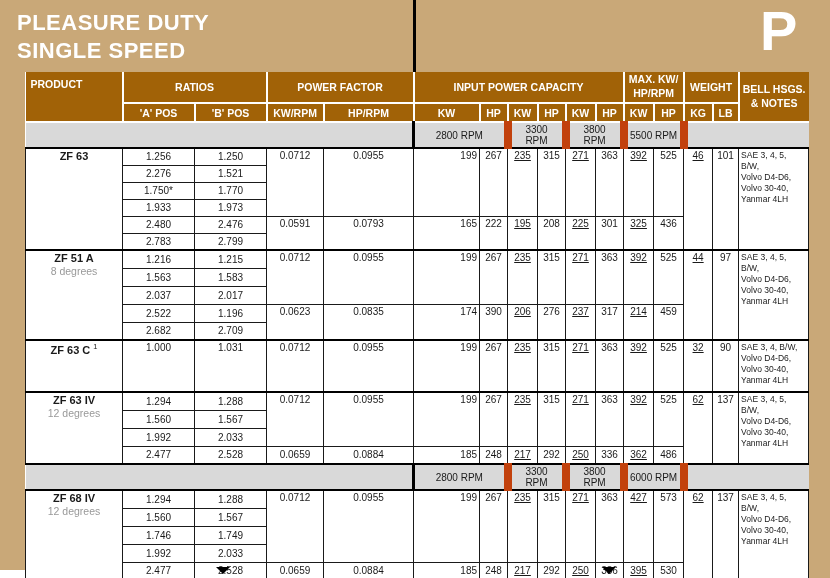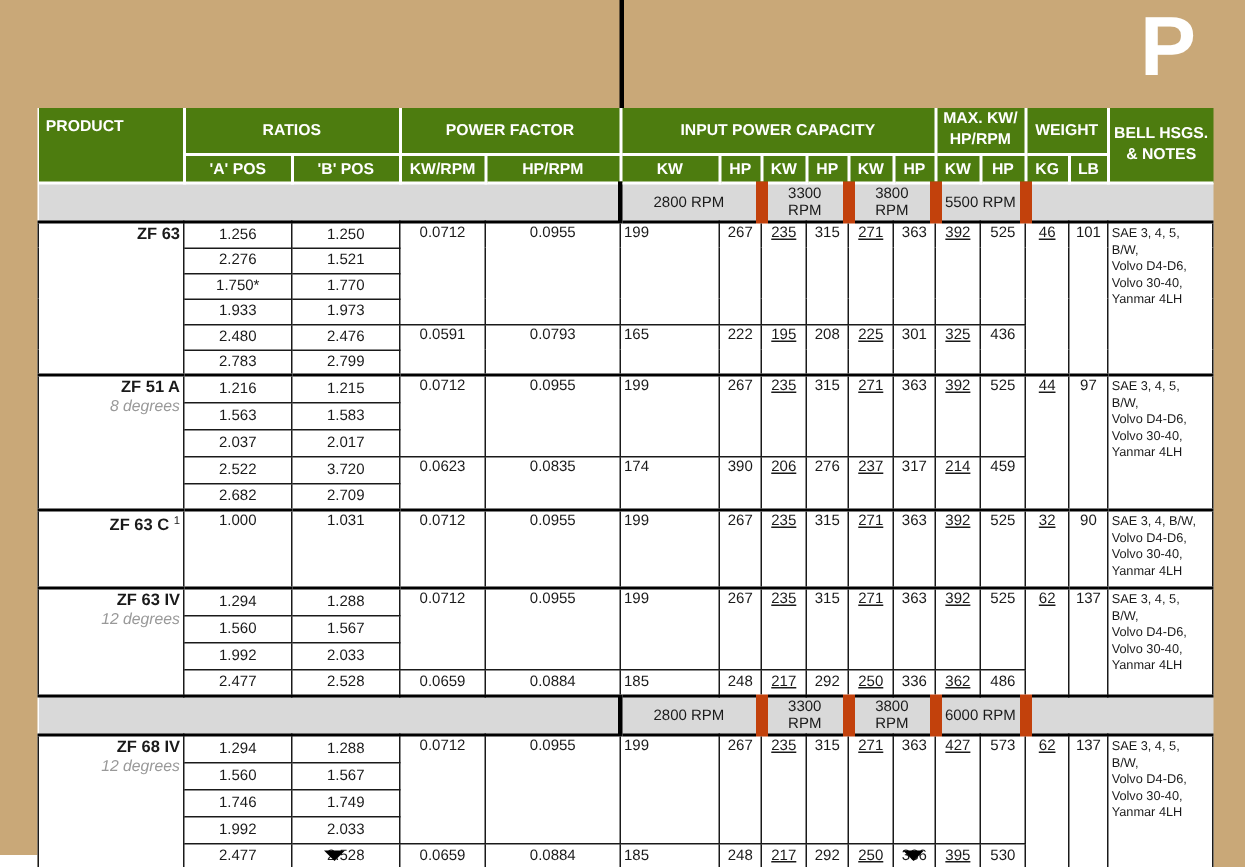"PLEASURE DUTY" div { html: none -> <div> <div>PLEASURE DUTY</div> <div>SINGLE SPEED</div> </div> }
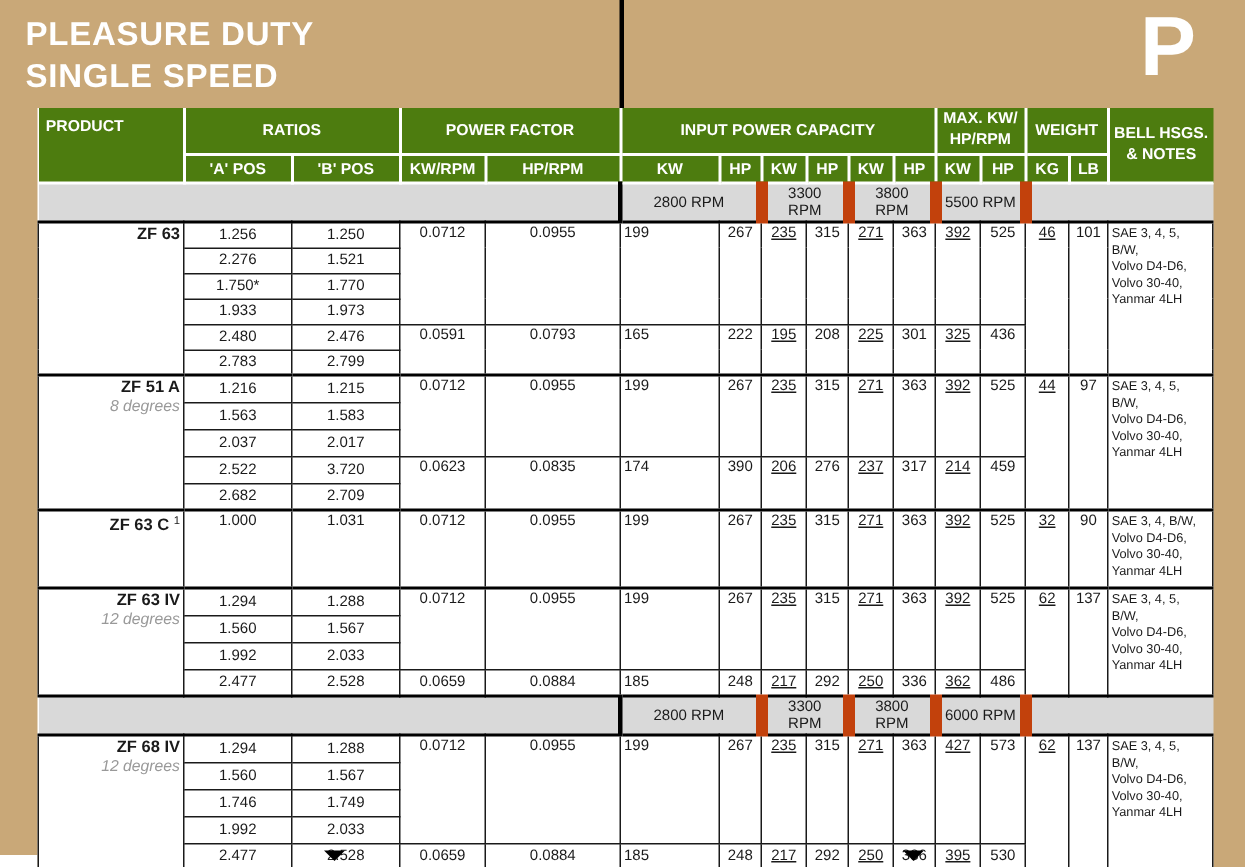"PRODUCT" tr.hd td { background: #4d7c0f -> #a16207 }
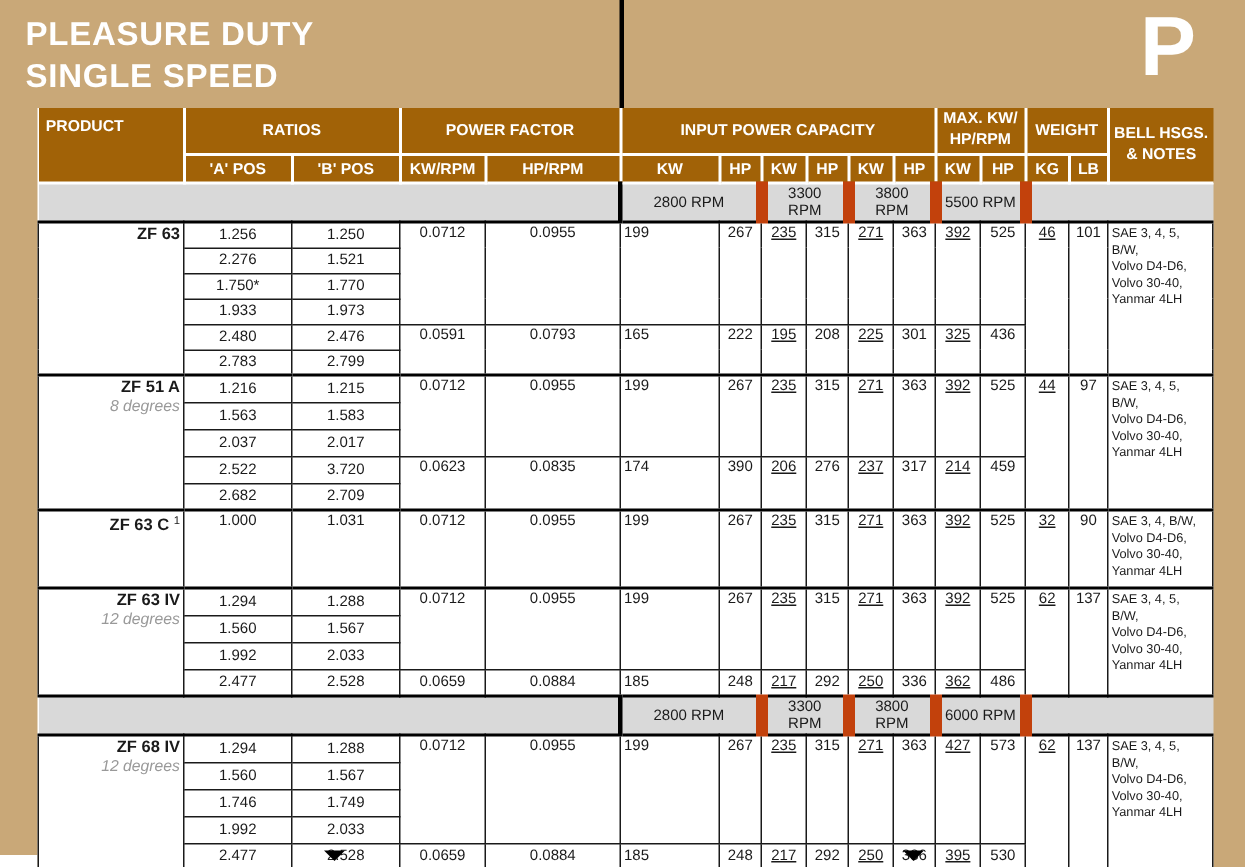"ZF 63" td.prod { text-align: right -> center }
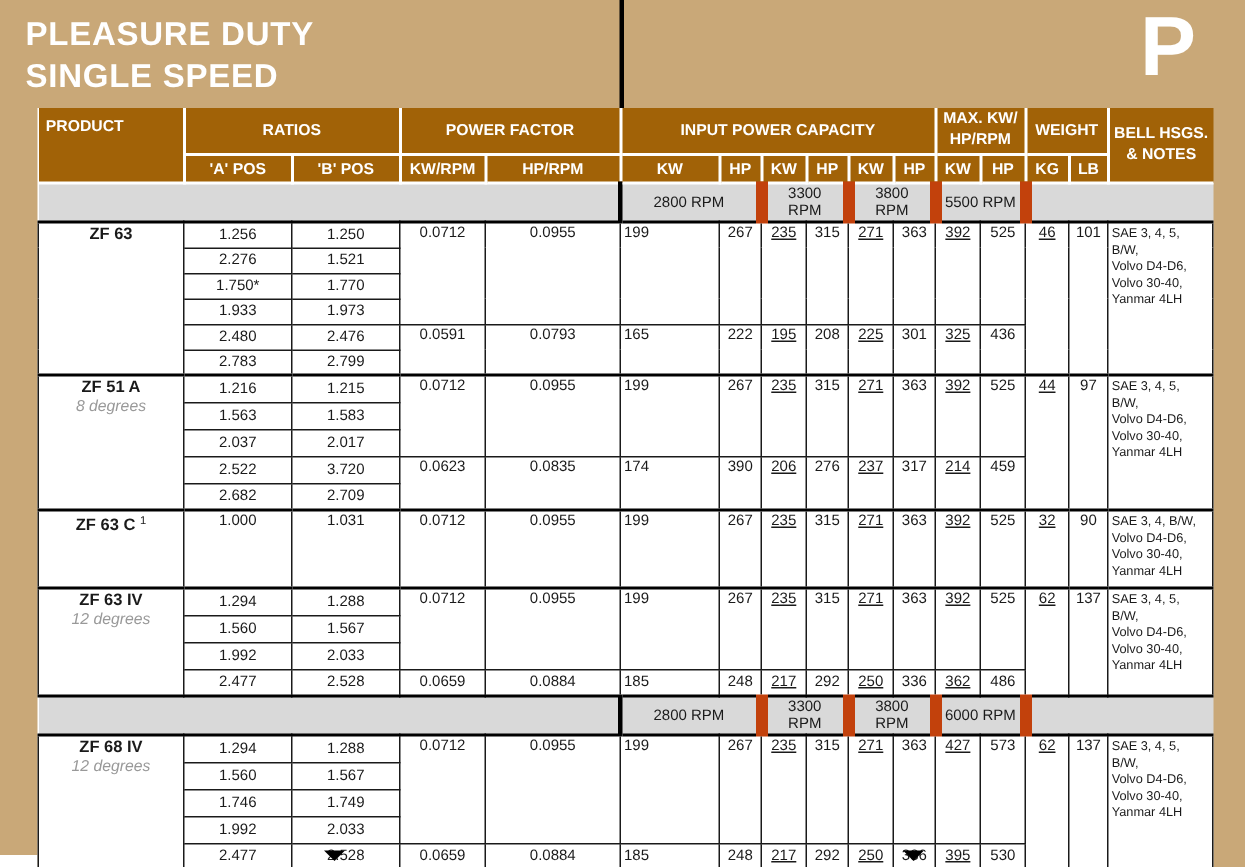"199" td.k1 { text-align: left -> right }
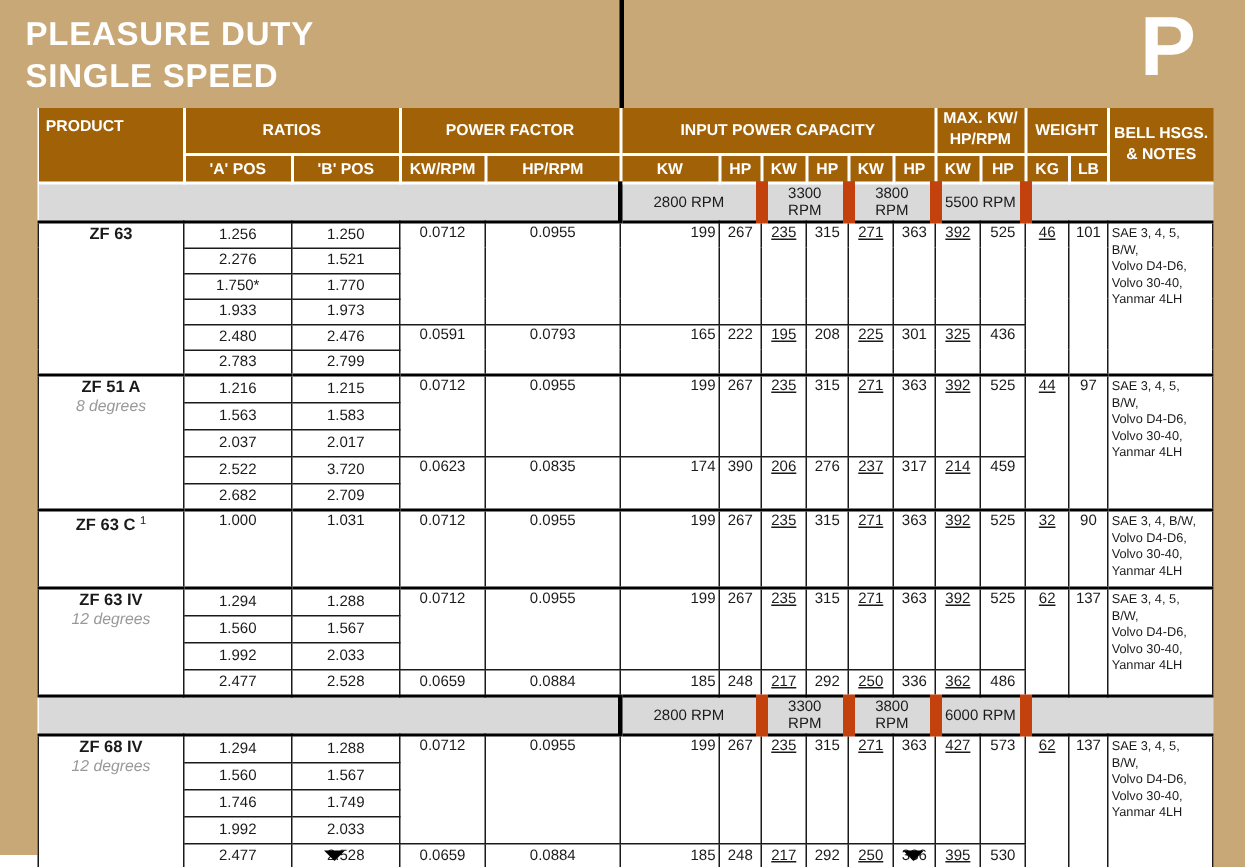"8 degrees" td.prod .psub { font-style: italic -> none }
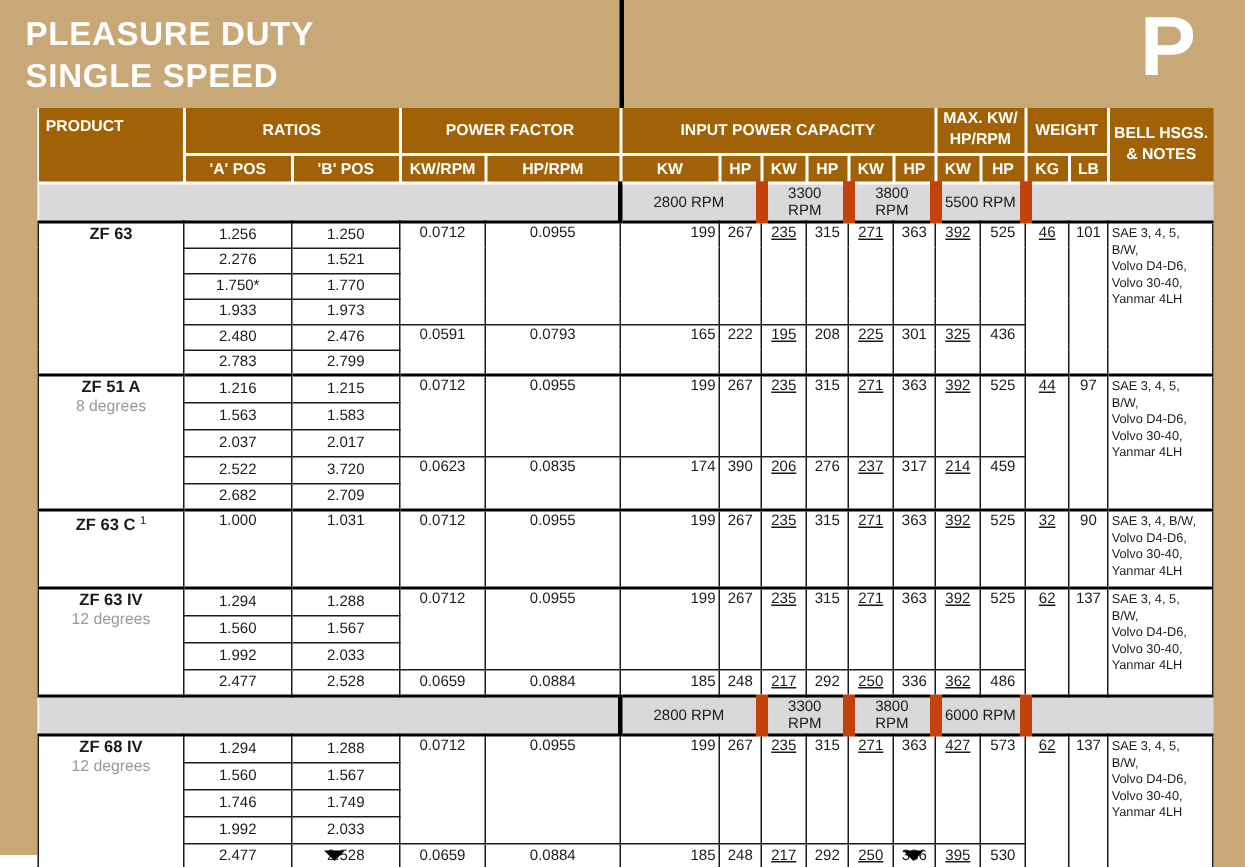"3.720" td.c { text: 3.720 -> 1.196 }
